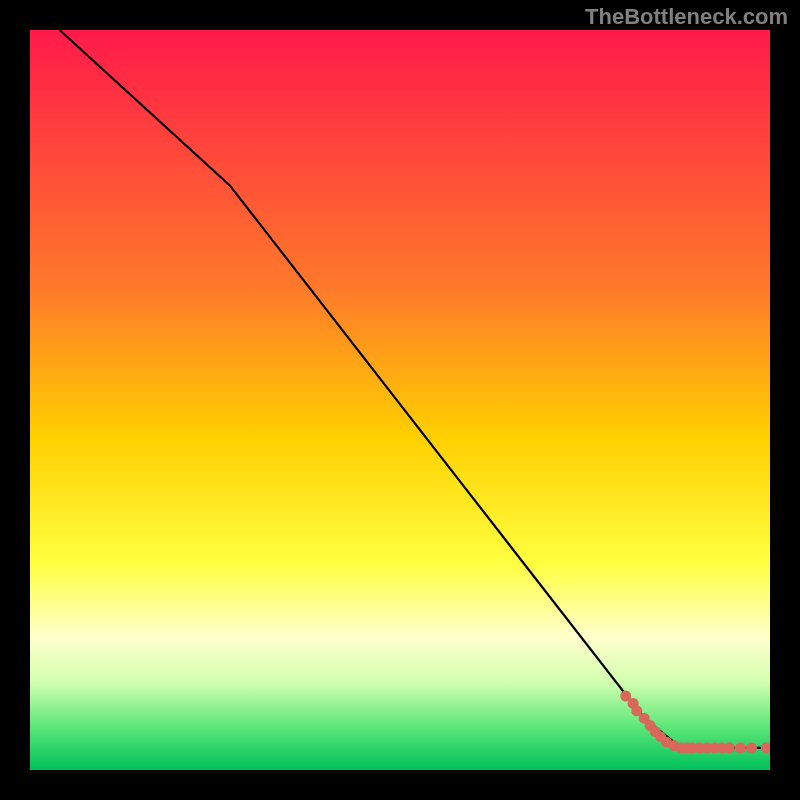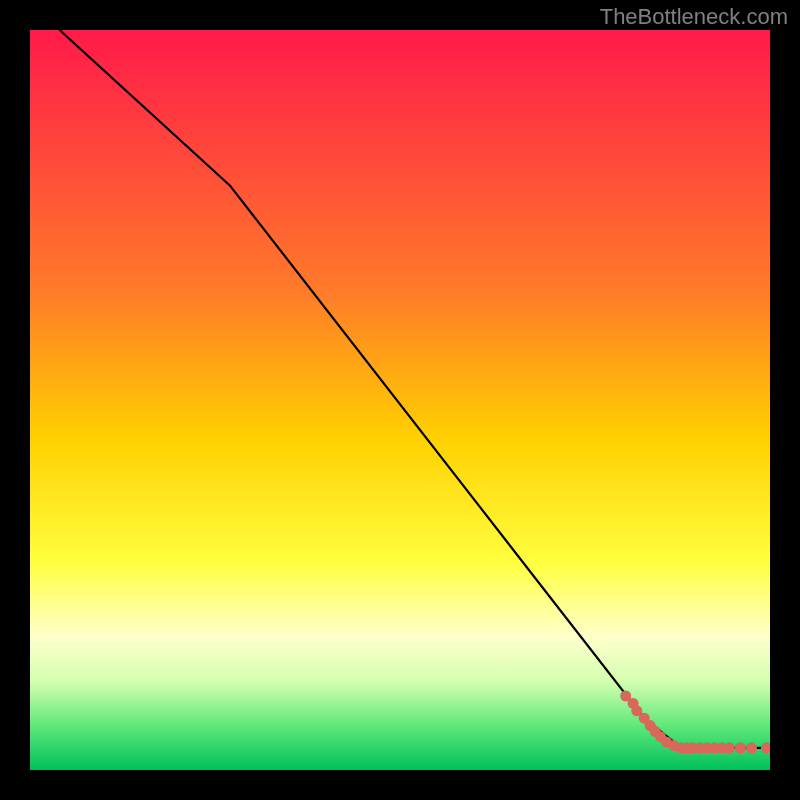"TheBottleneck.com" .watermark { font-weight: normal -> bold }
